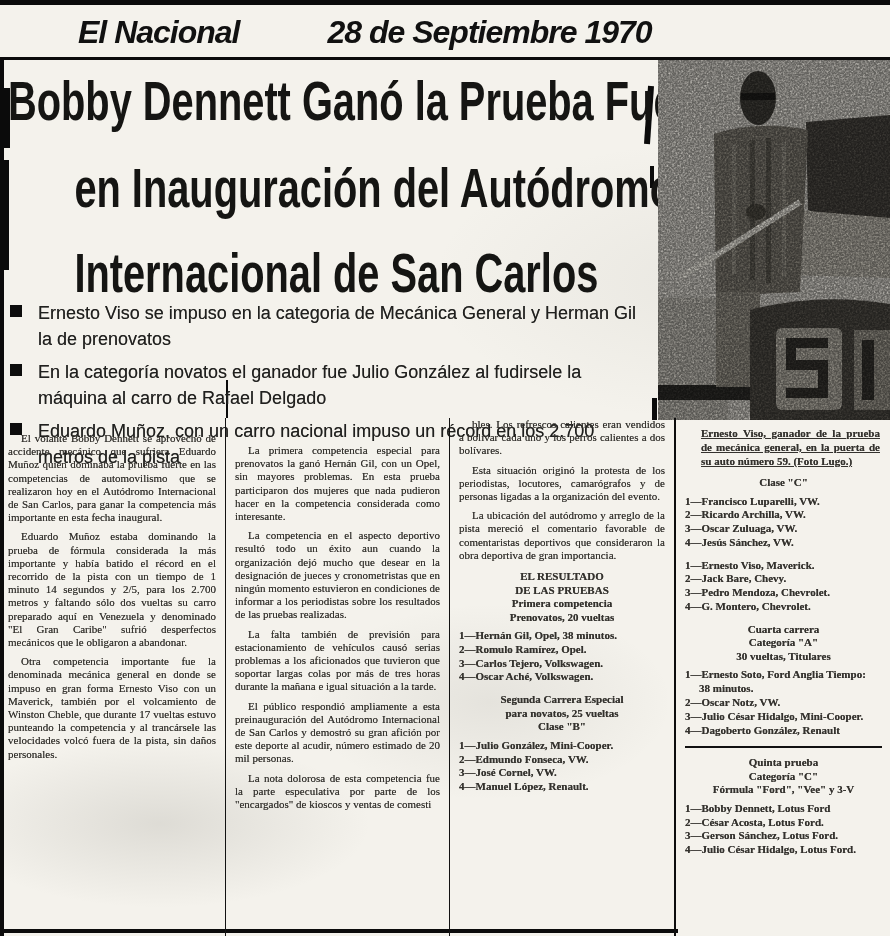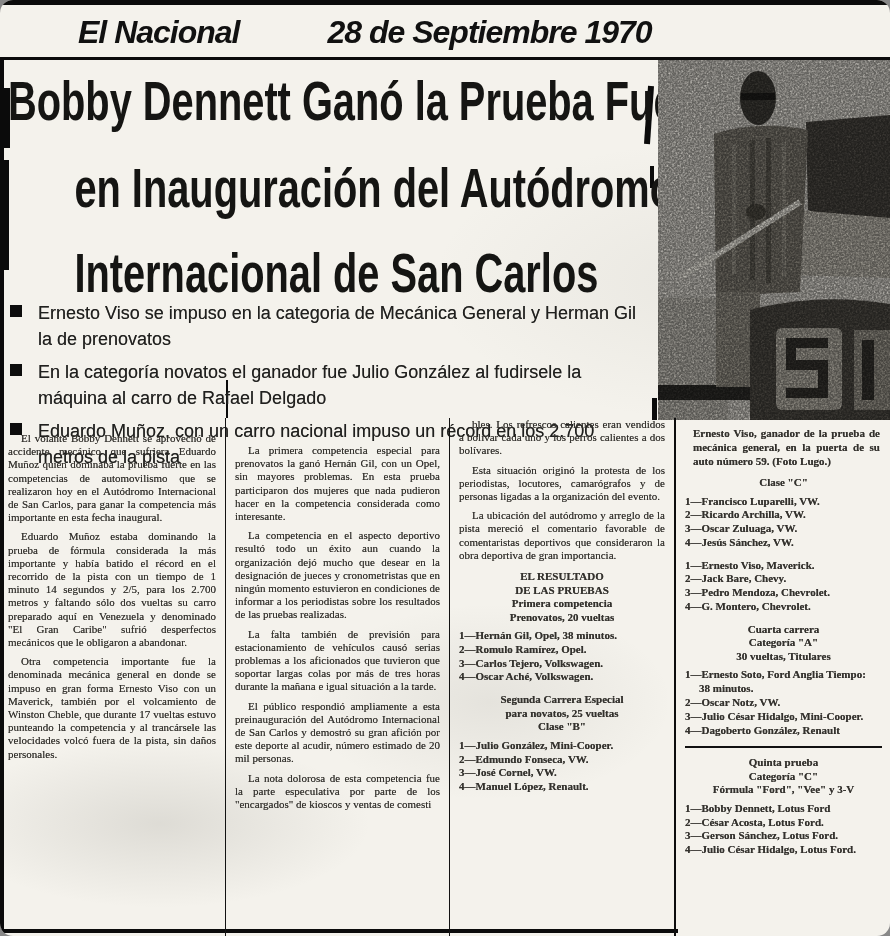"El Nacional" .page { border-radius: 13px -> none }
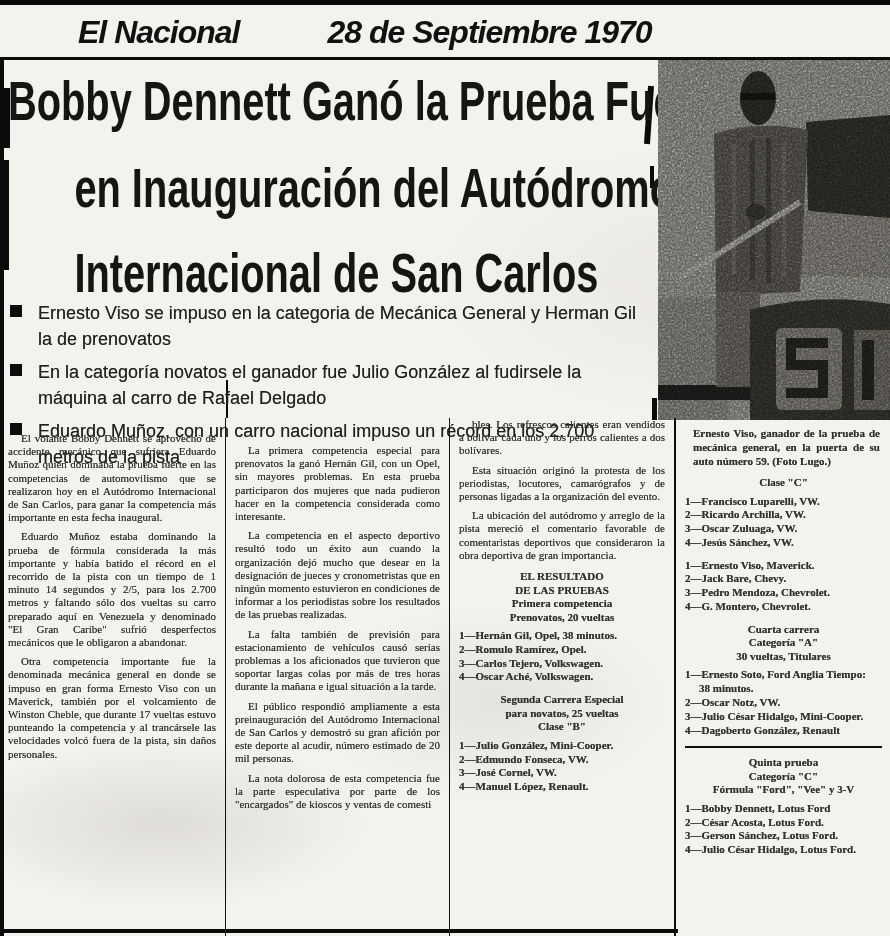"Ernesto Viso, ganador de la" .caption { margin: 0 2px 6px 8px -> 0 2px 6px 16px; text-decoration: none -> underline }
